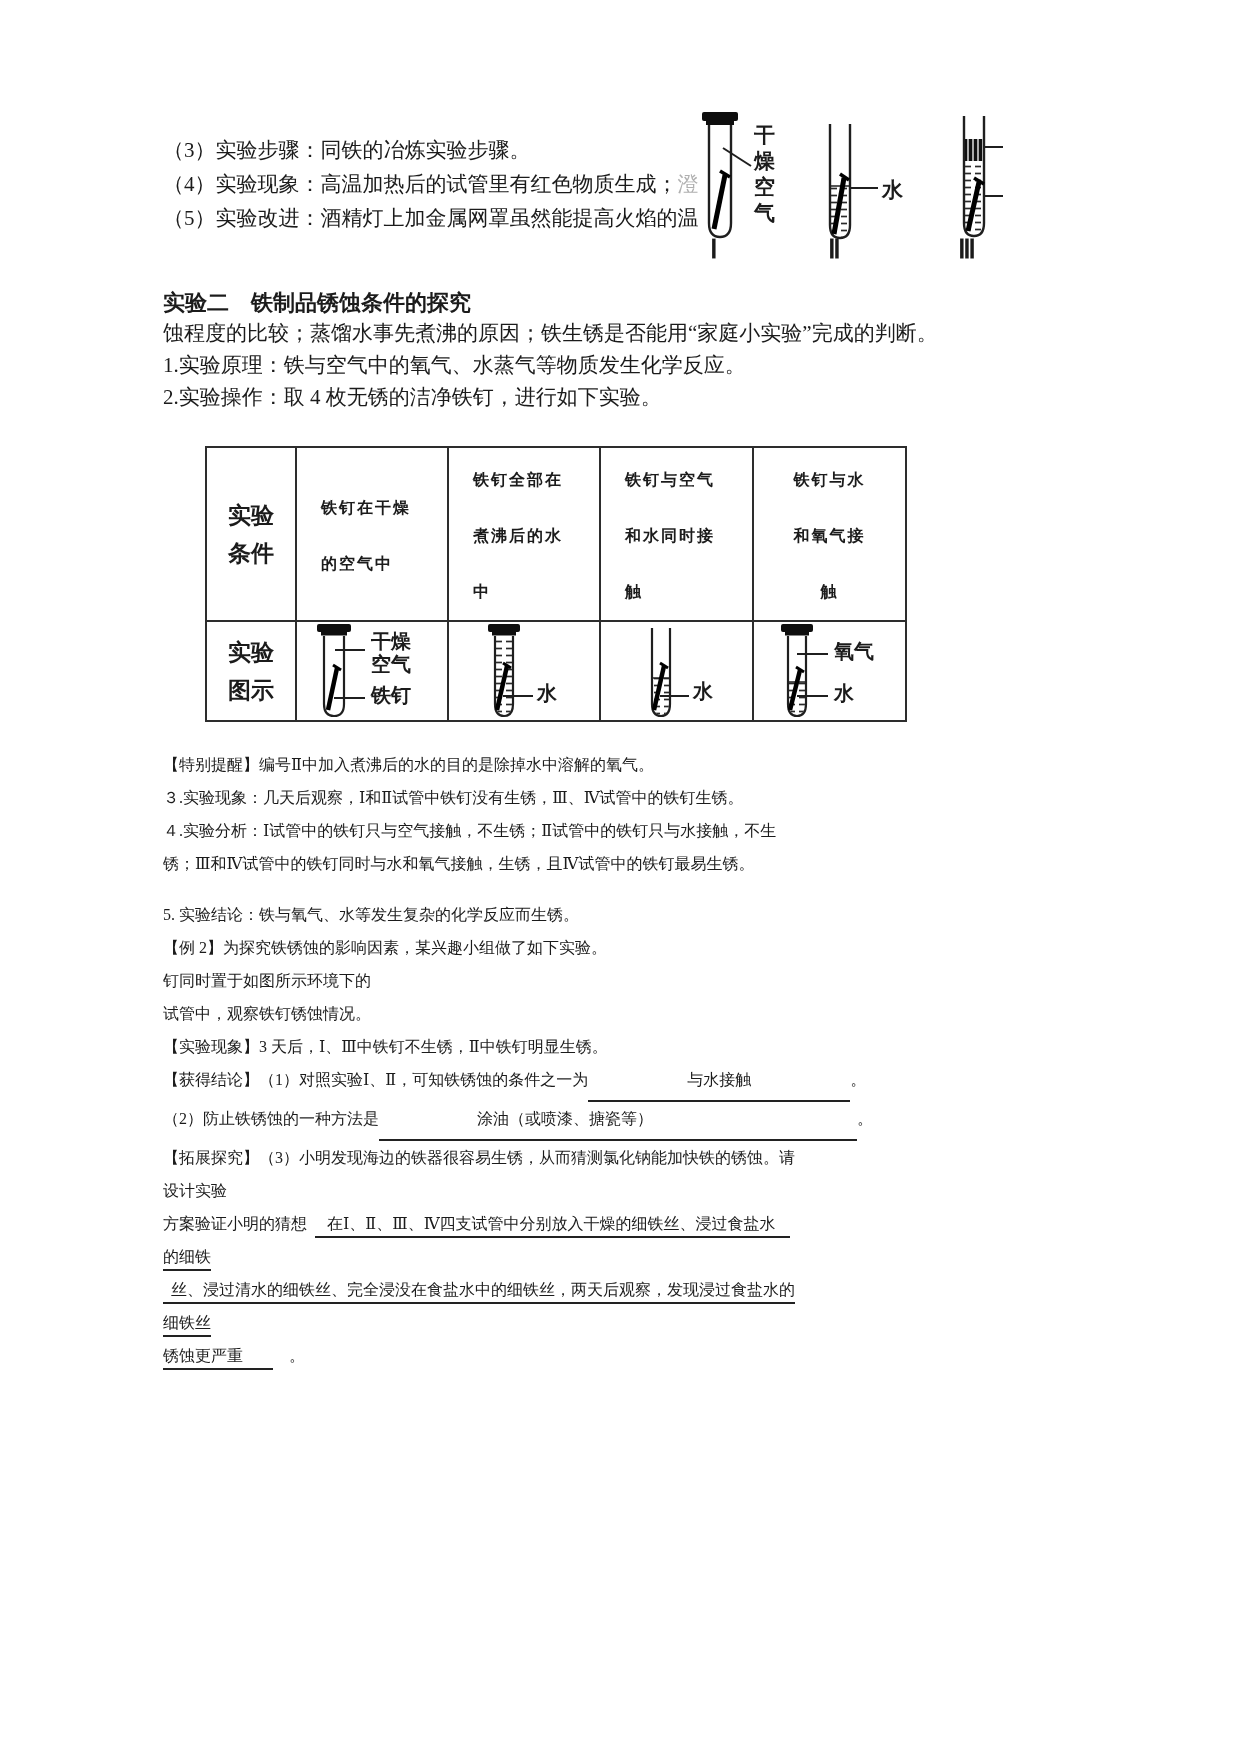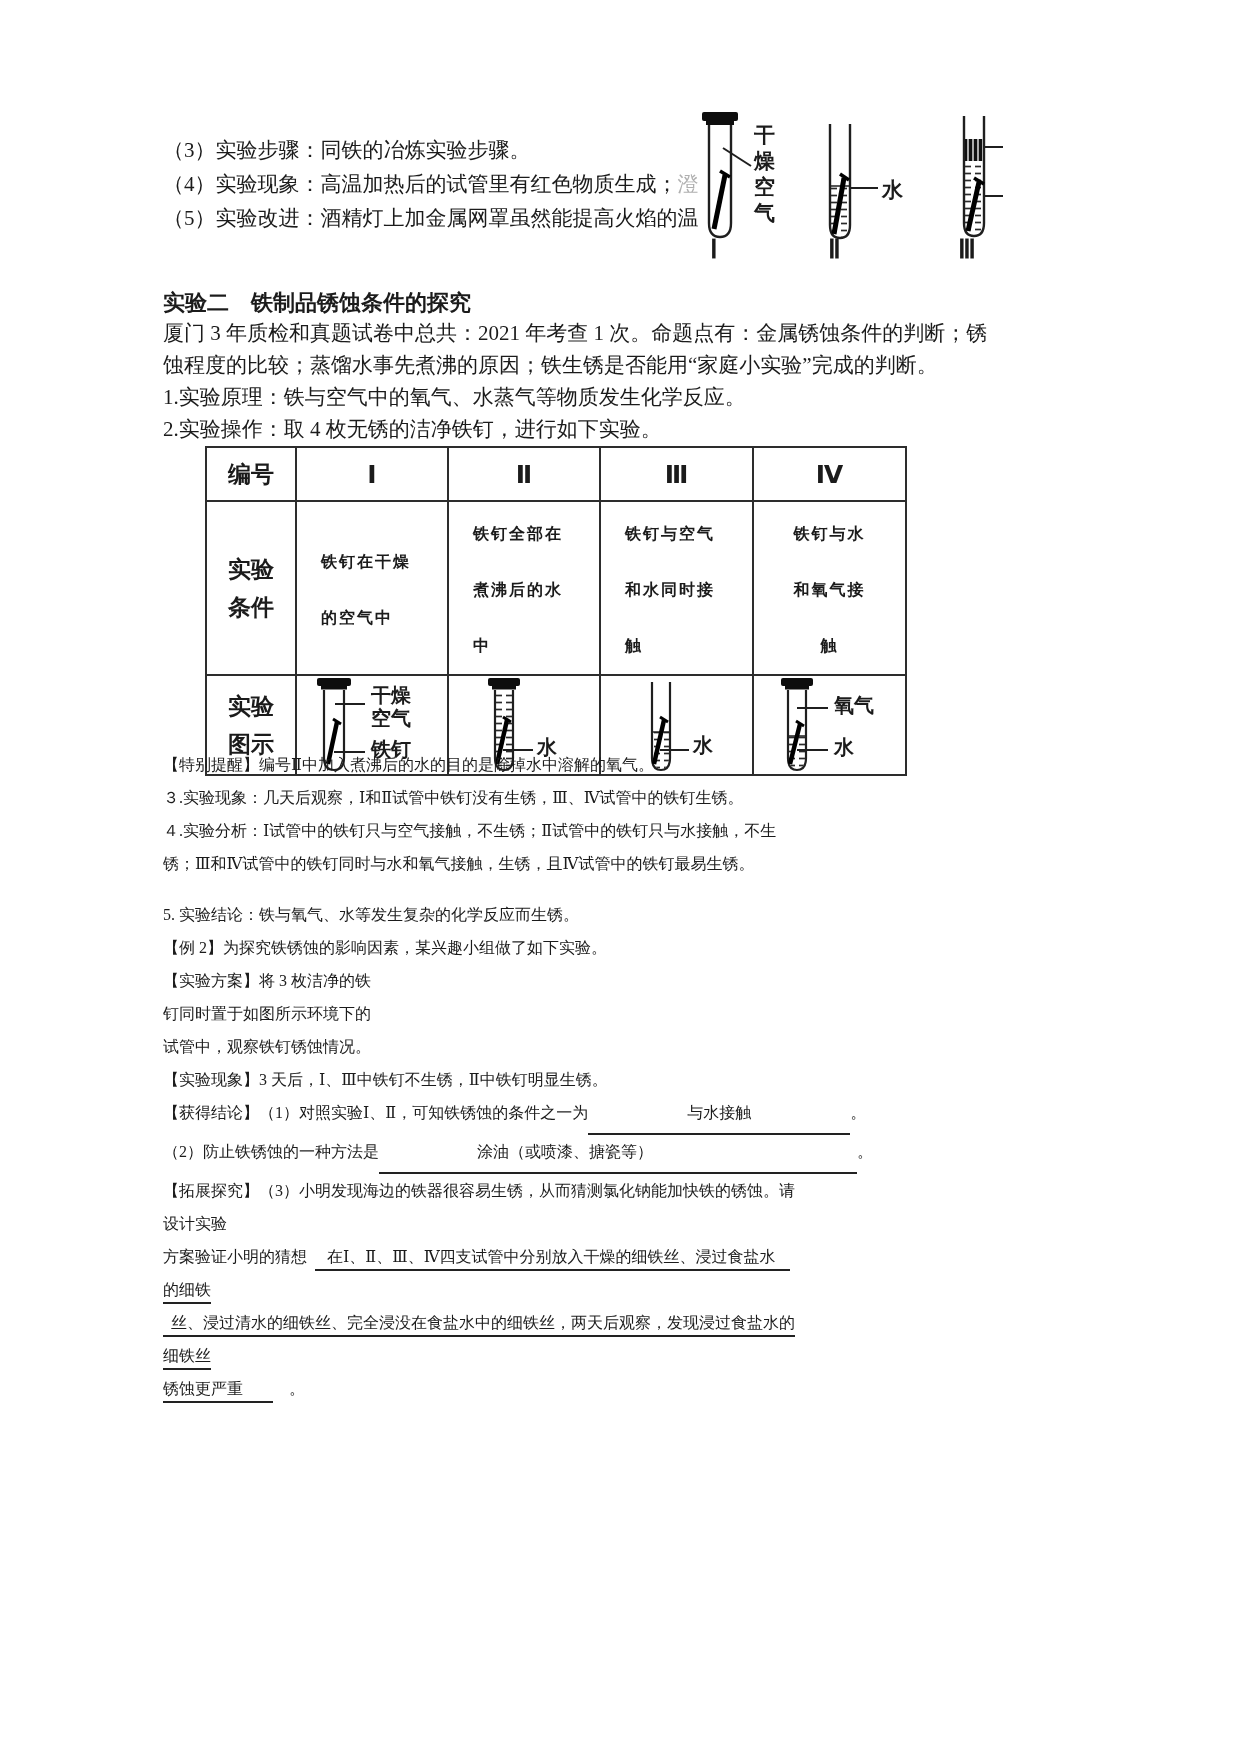"厦门 3 年质检和真题试卷中总共：2021 年考查 1" div { html: <div>厦门 3 年质检和真题试卷中总共：2021 年考查 1 次。命题点有：金属锈蚀条件的判断；锈</div> -> none }
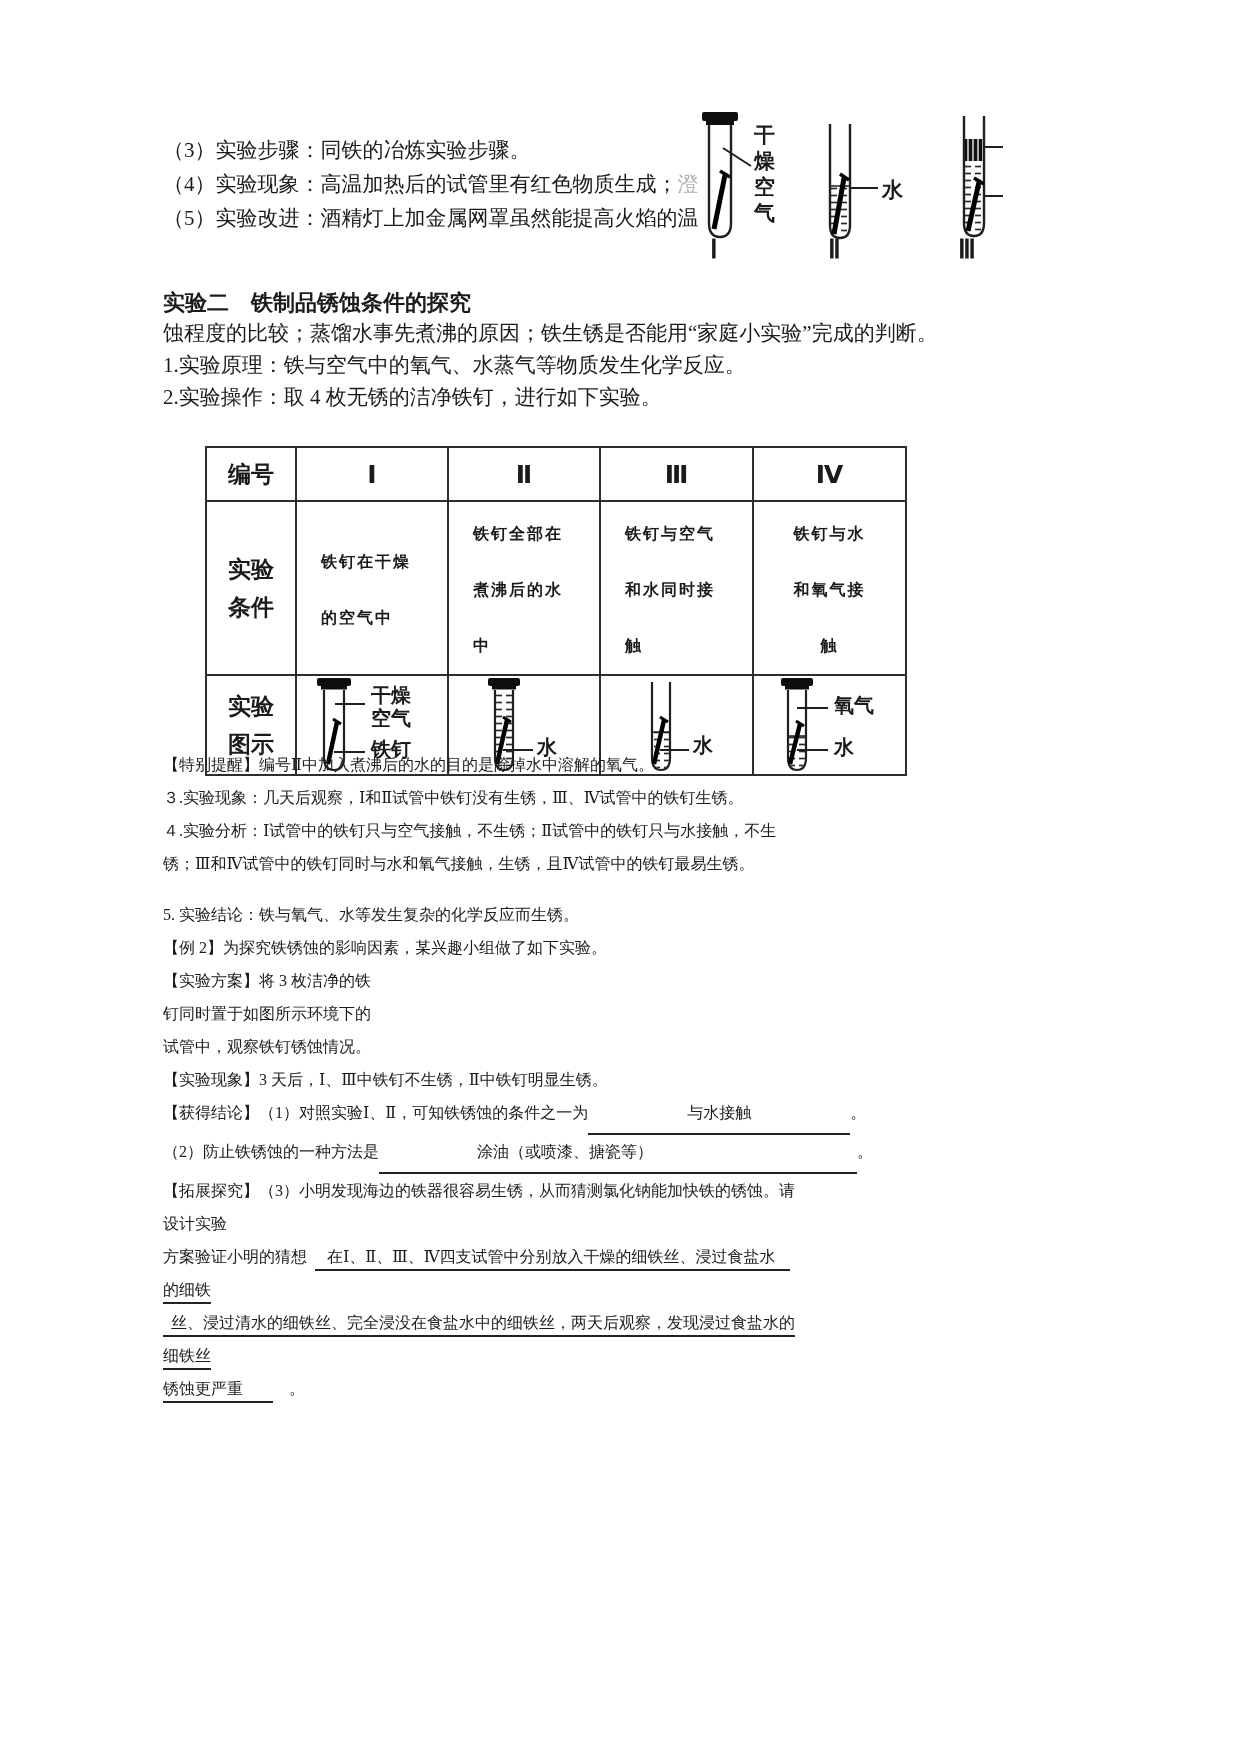"编号" tr { html: <tr> <th> <span>编号</span> </th> <th>Ⅰ</th> <th>Ⅱ</th> <th>Ⅲ</th> <th>Ⅳ</th> </tr> -> none }
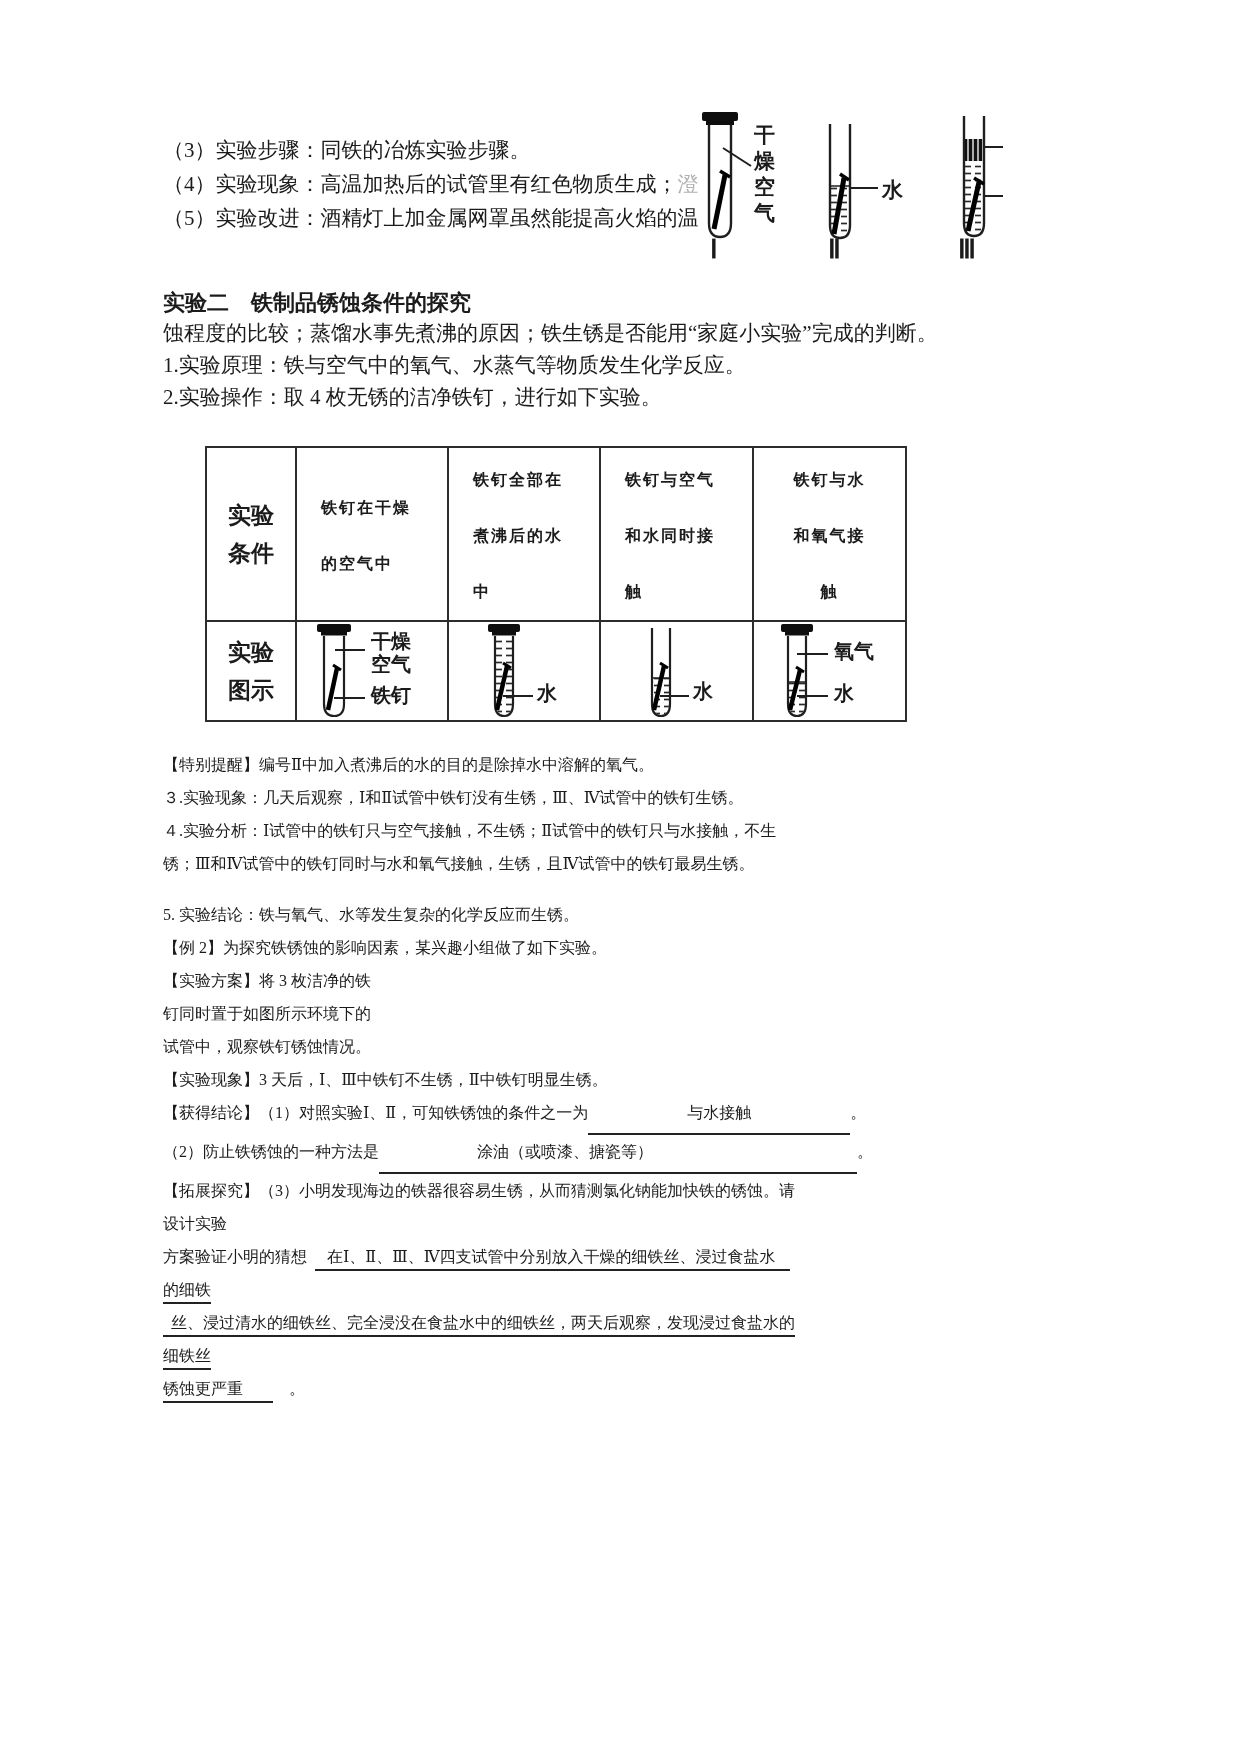"【实验方案】将 3 枚洁净的铁" div { html: <div>【实验方案】将 3 枚洁净的铁</div> -> none }
